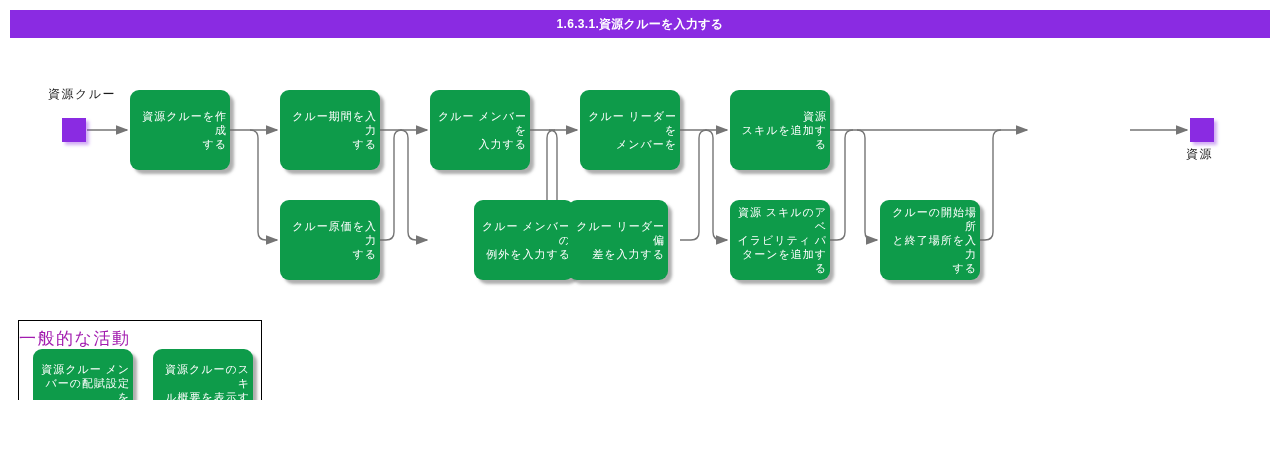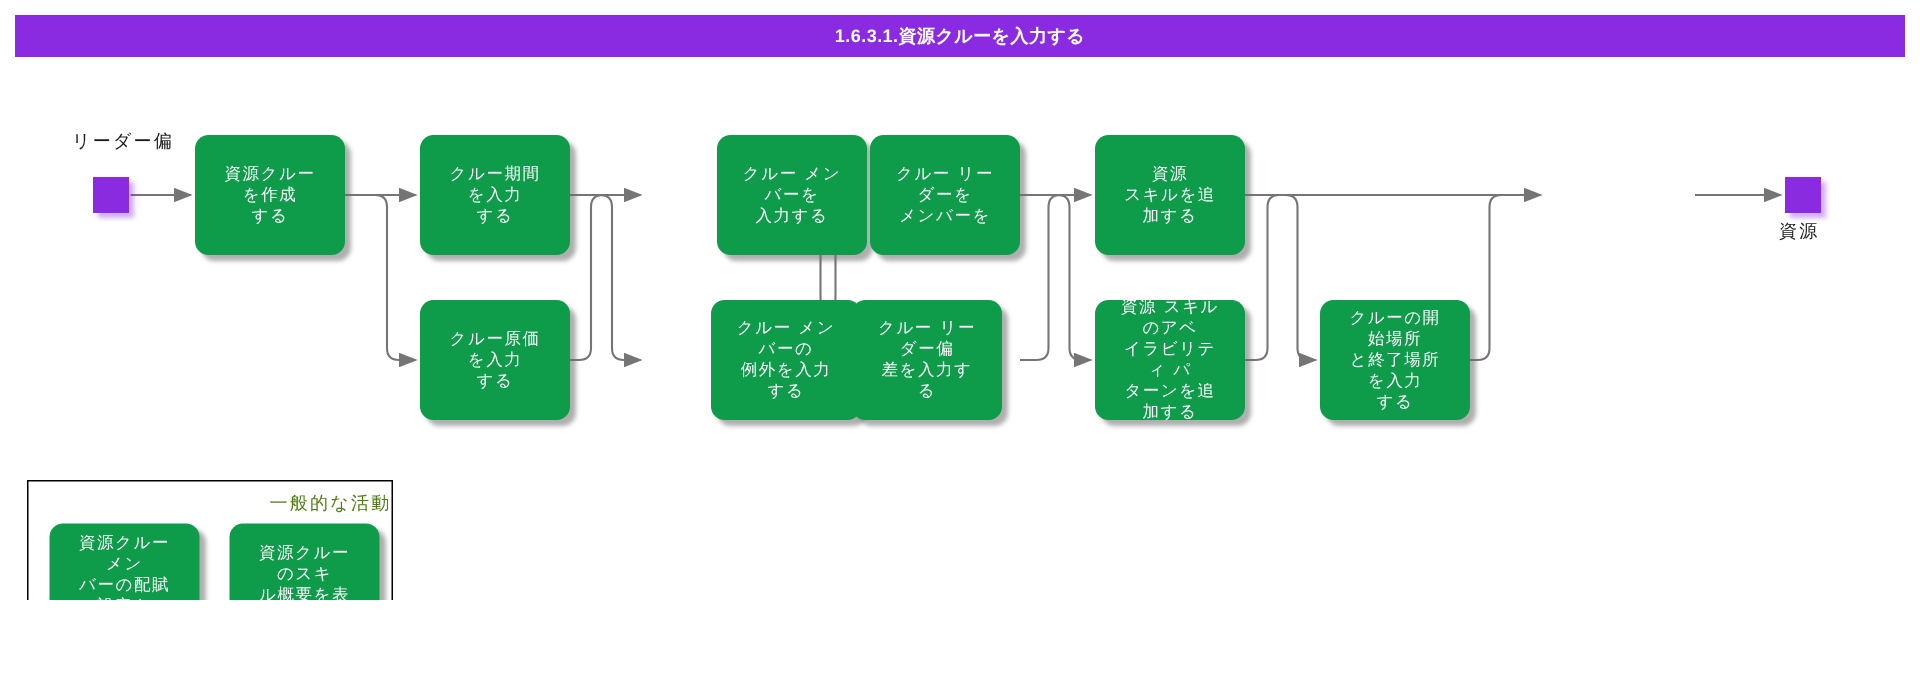"リーダー偏" span.flow-label { text: リーダー偏 -> 資源クルー }
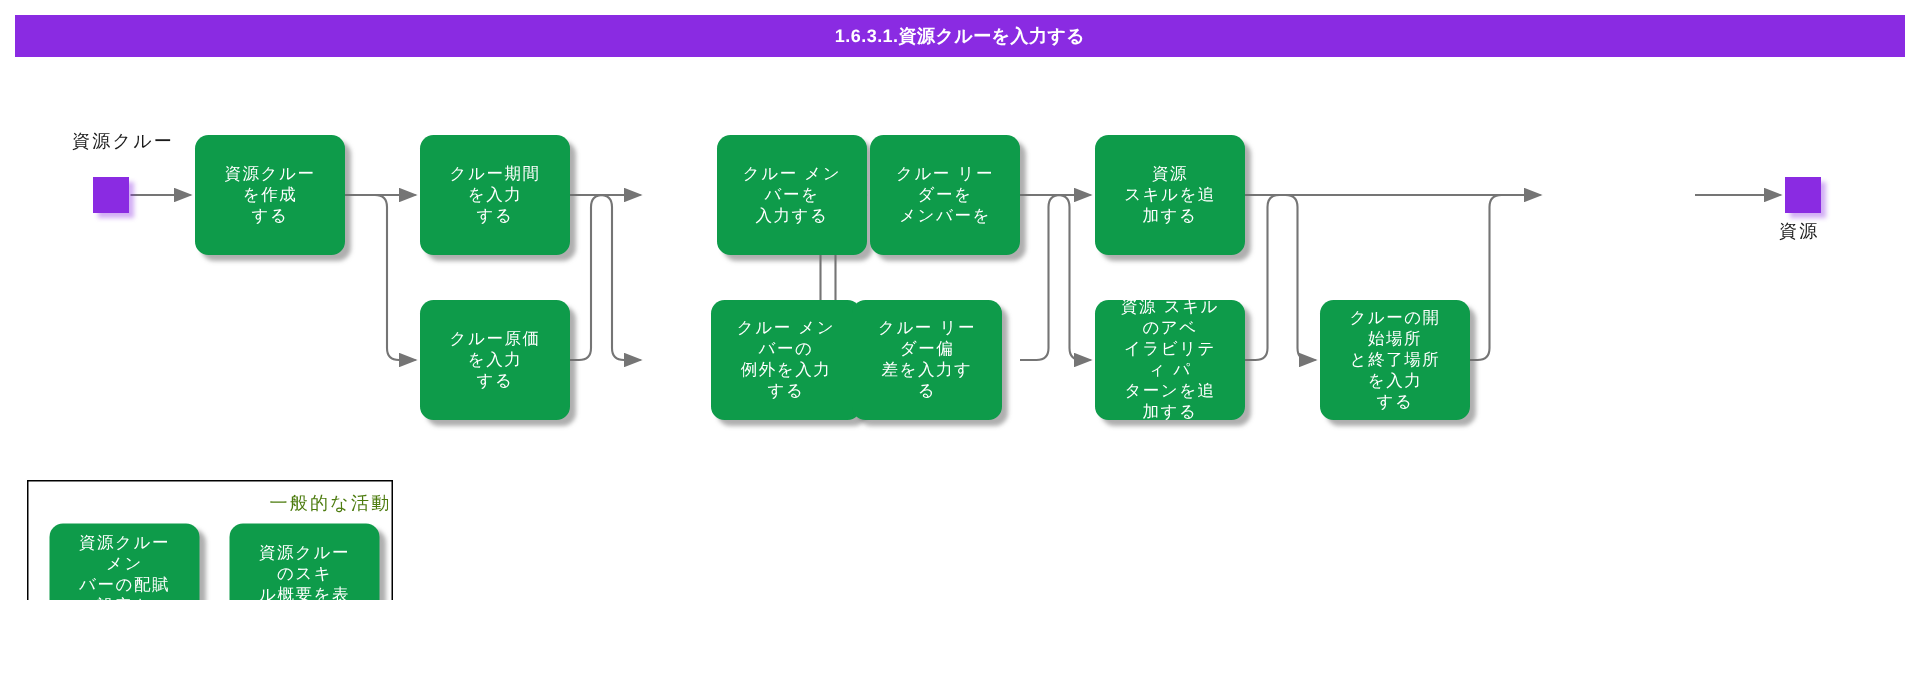"資源クルーを作成" .activity { font-family: none -> Liberation Serif, serif; padding: 15px -> 3px; text-align: center -> right }
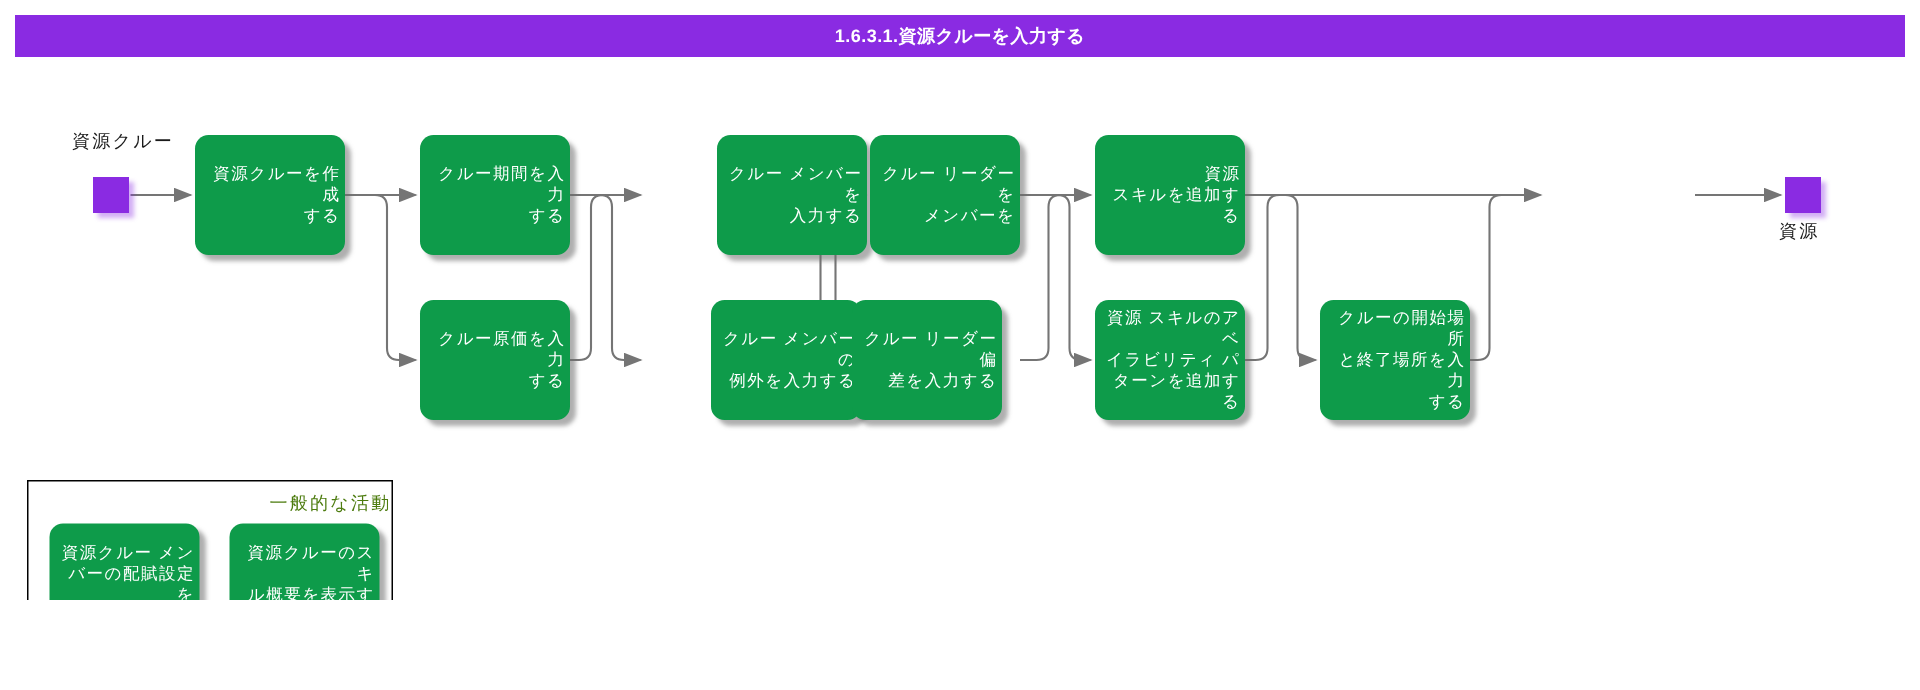"クルー メンバーを" div.activity { margin-left: 48px -> none }
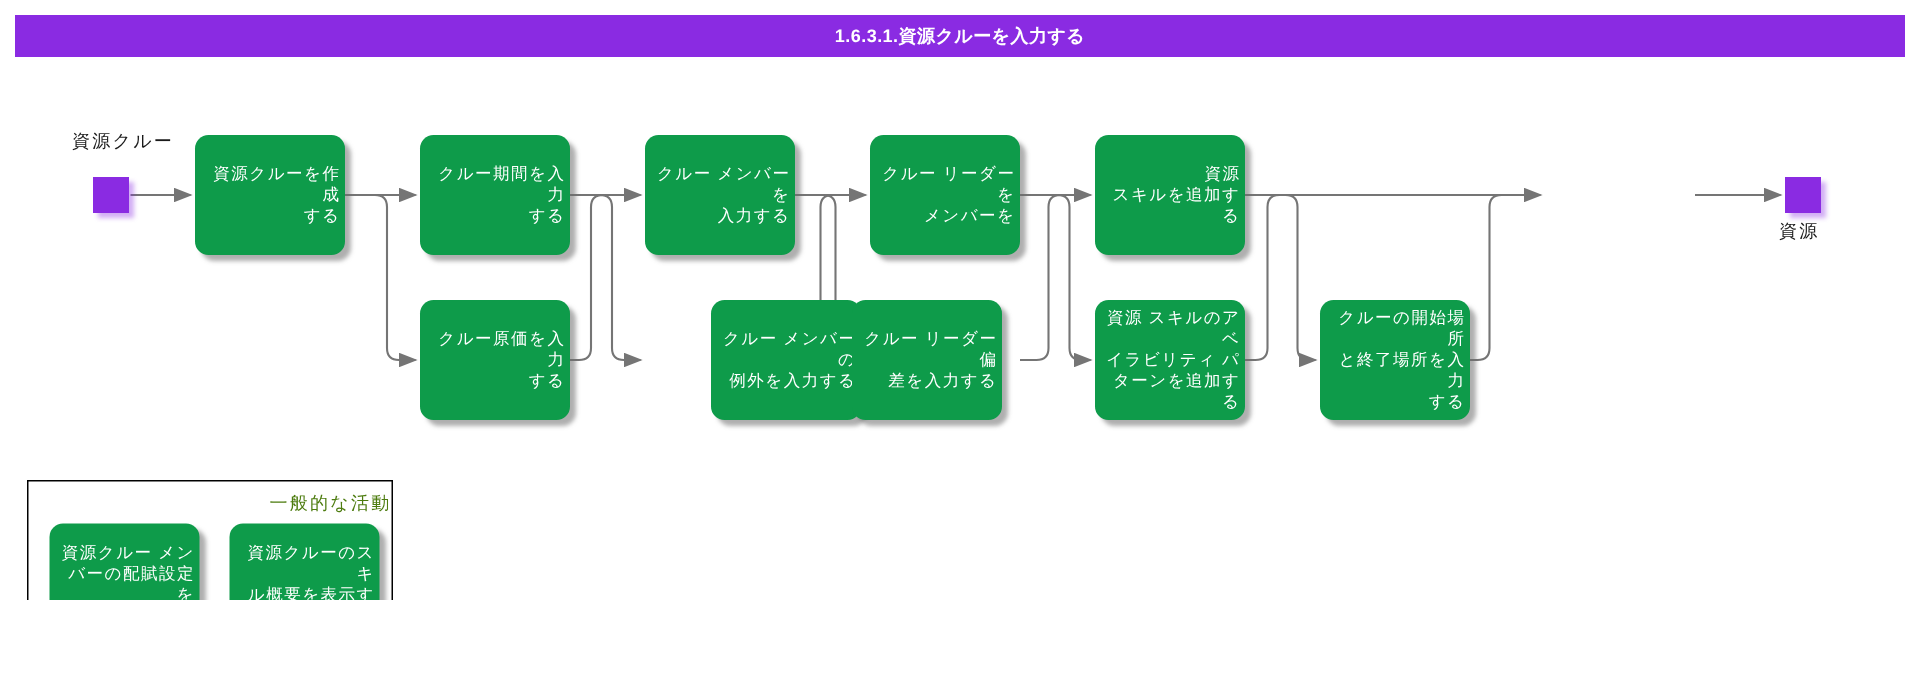"一般的な活動" .legend-title { color: #4d7c0f -> #a21caf; font-size: 12px -> 17px; text-align: right -> left }
